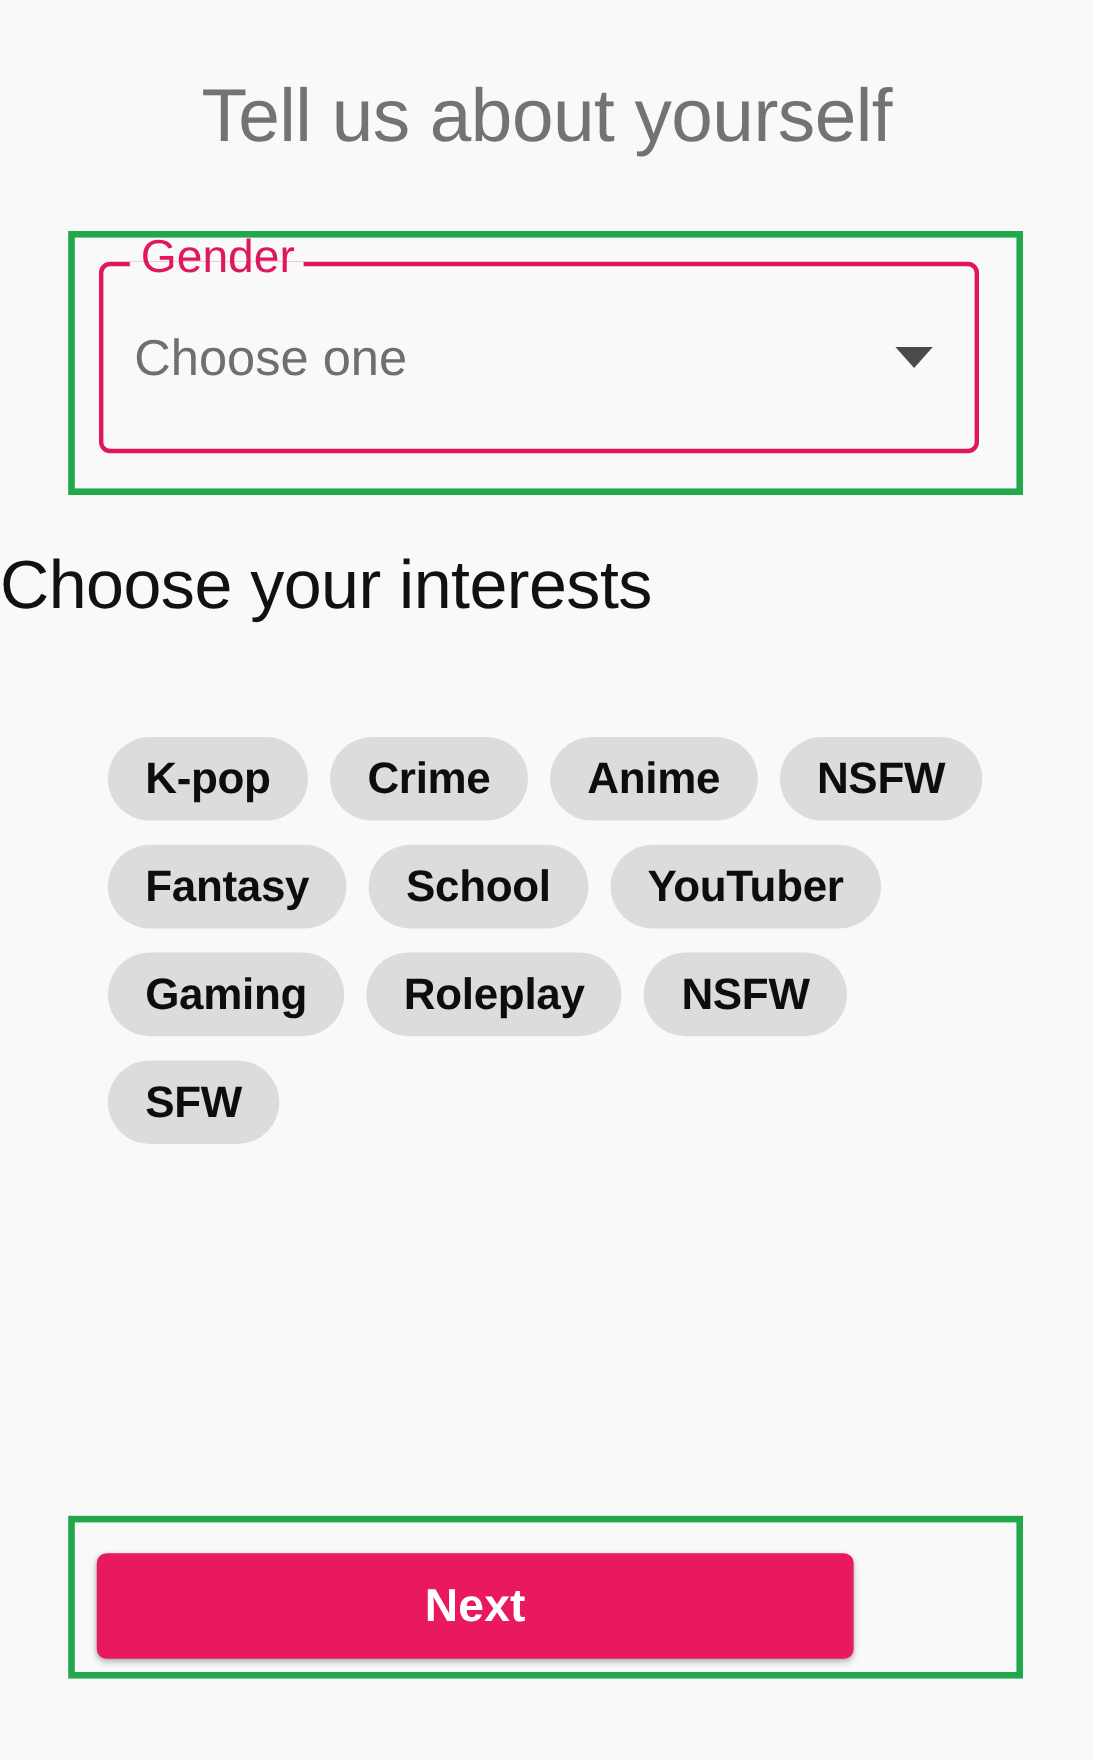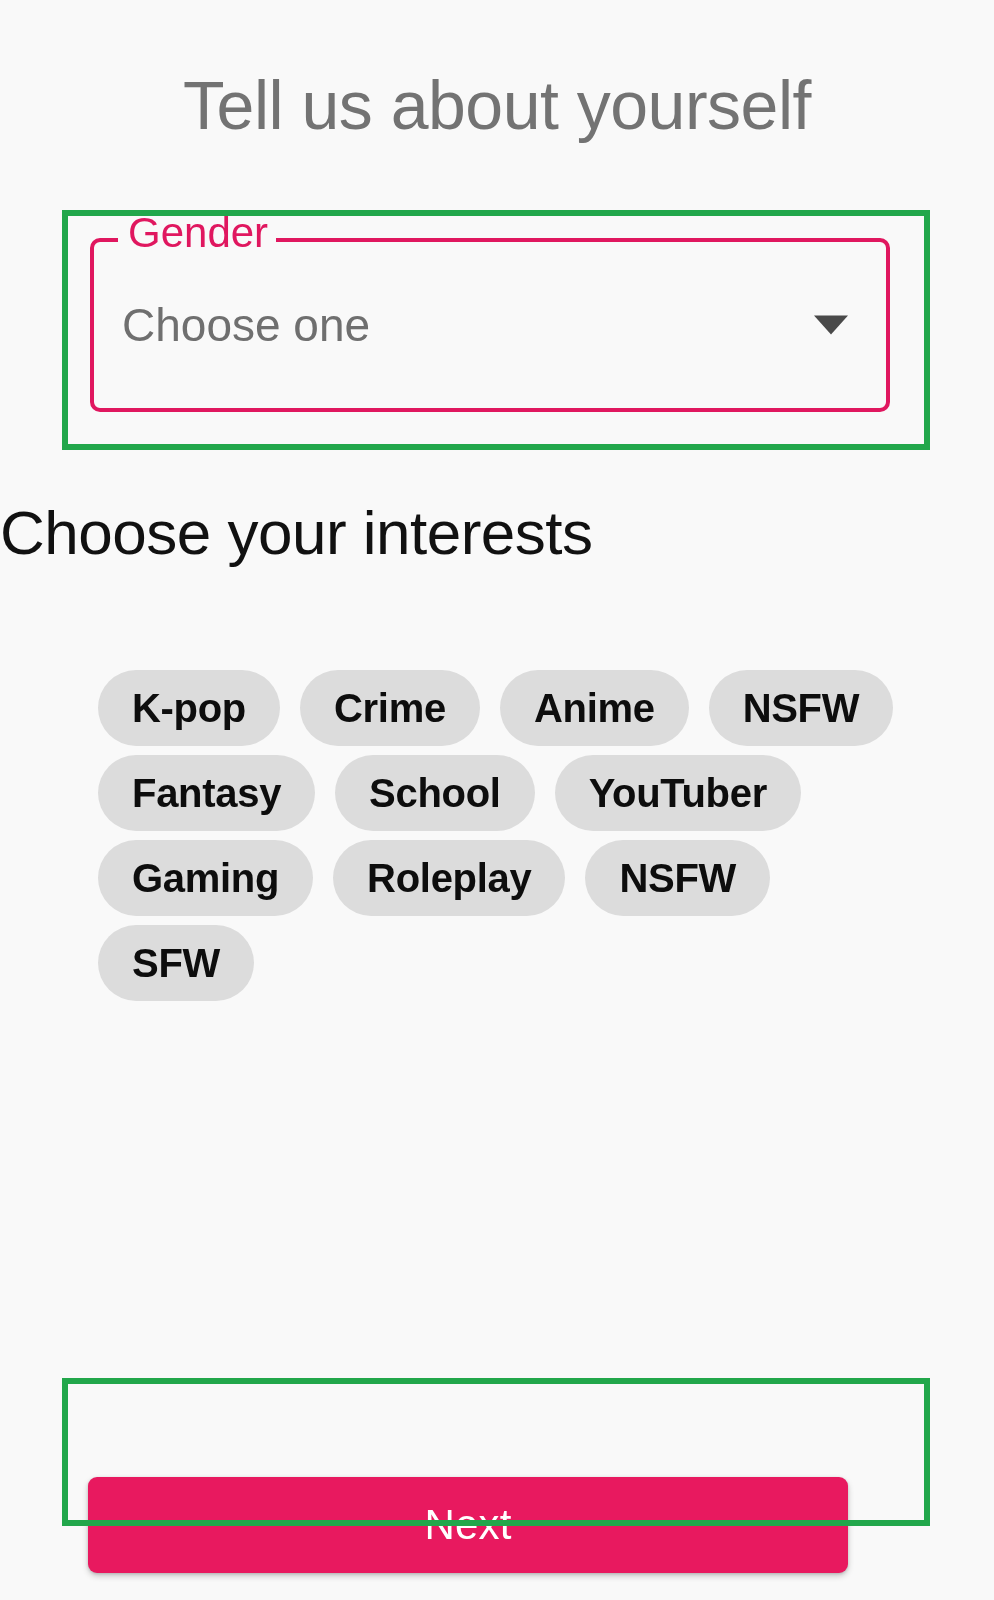"K-pop" .chips { gap: 9px 20px -> 22px 20px }
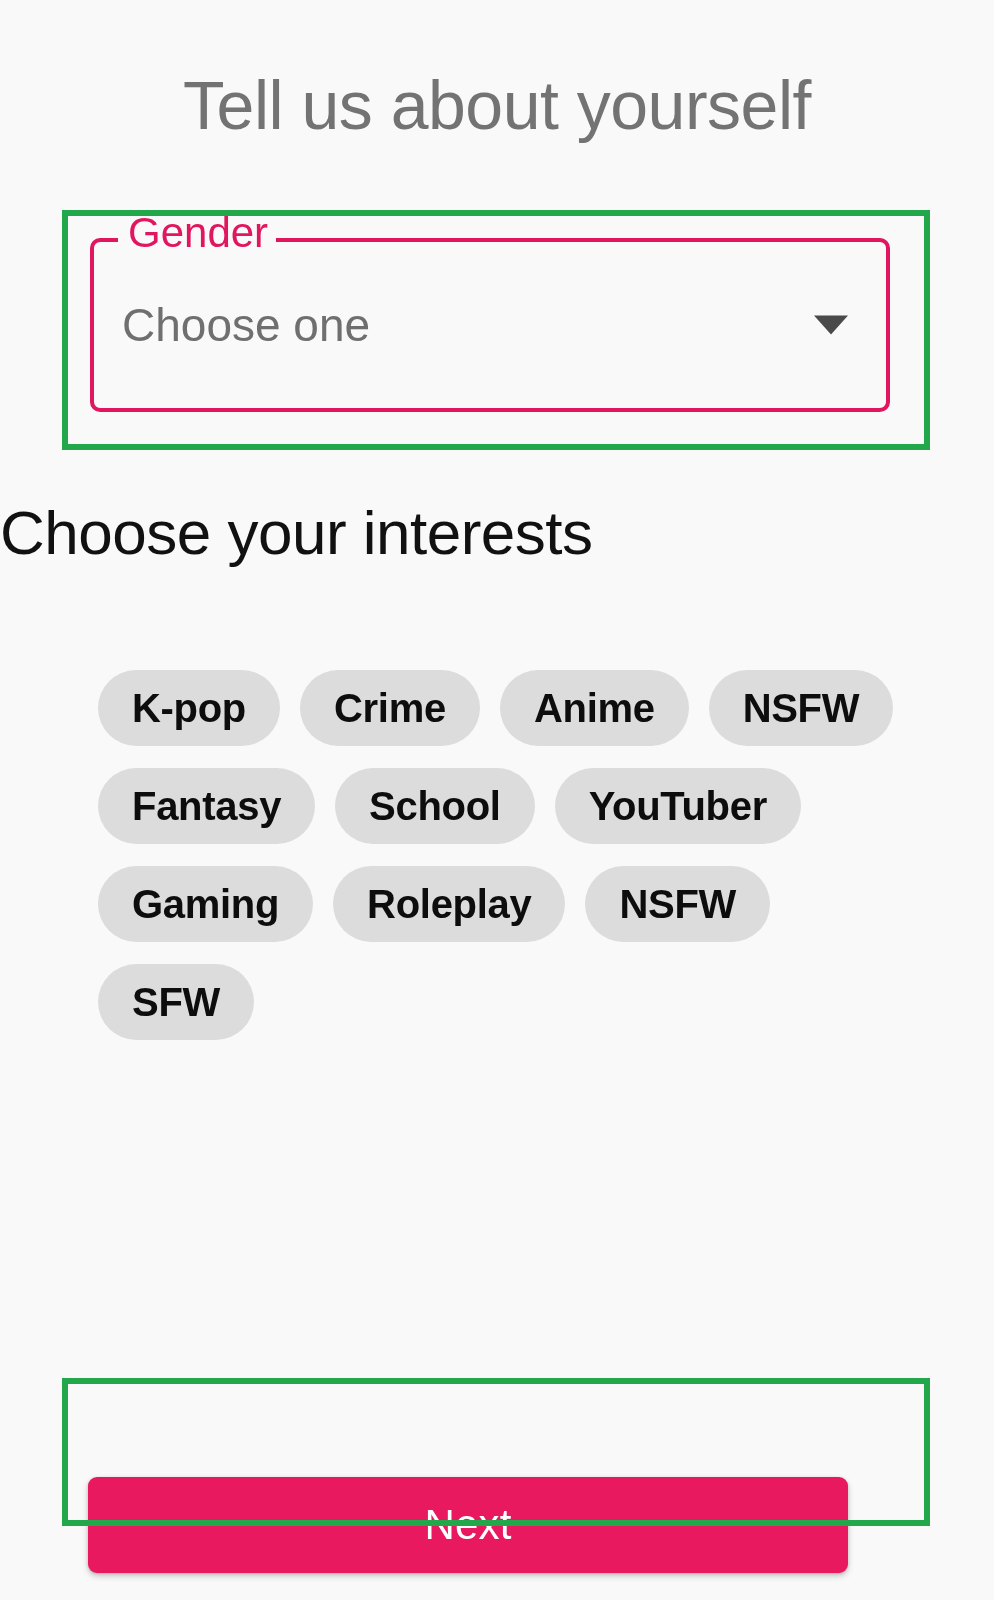"Next" .next-button { font-weight: 400 -> 700; top: 1477px -> 1412px; width: 760px -> 688px }
